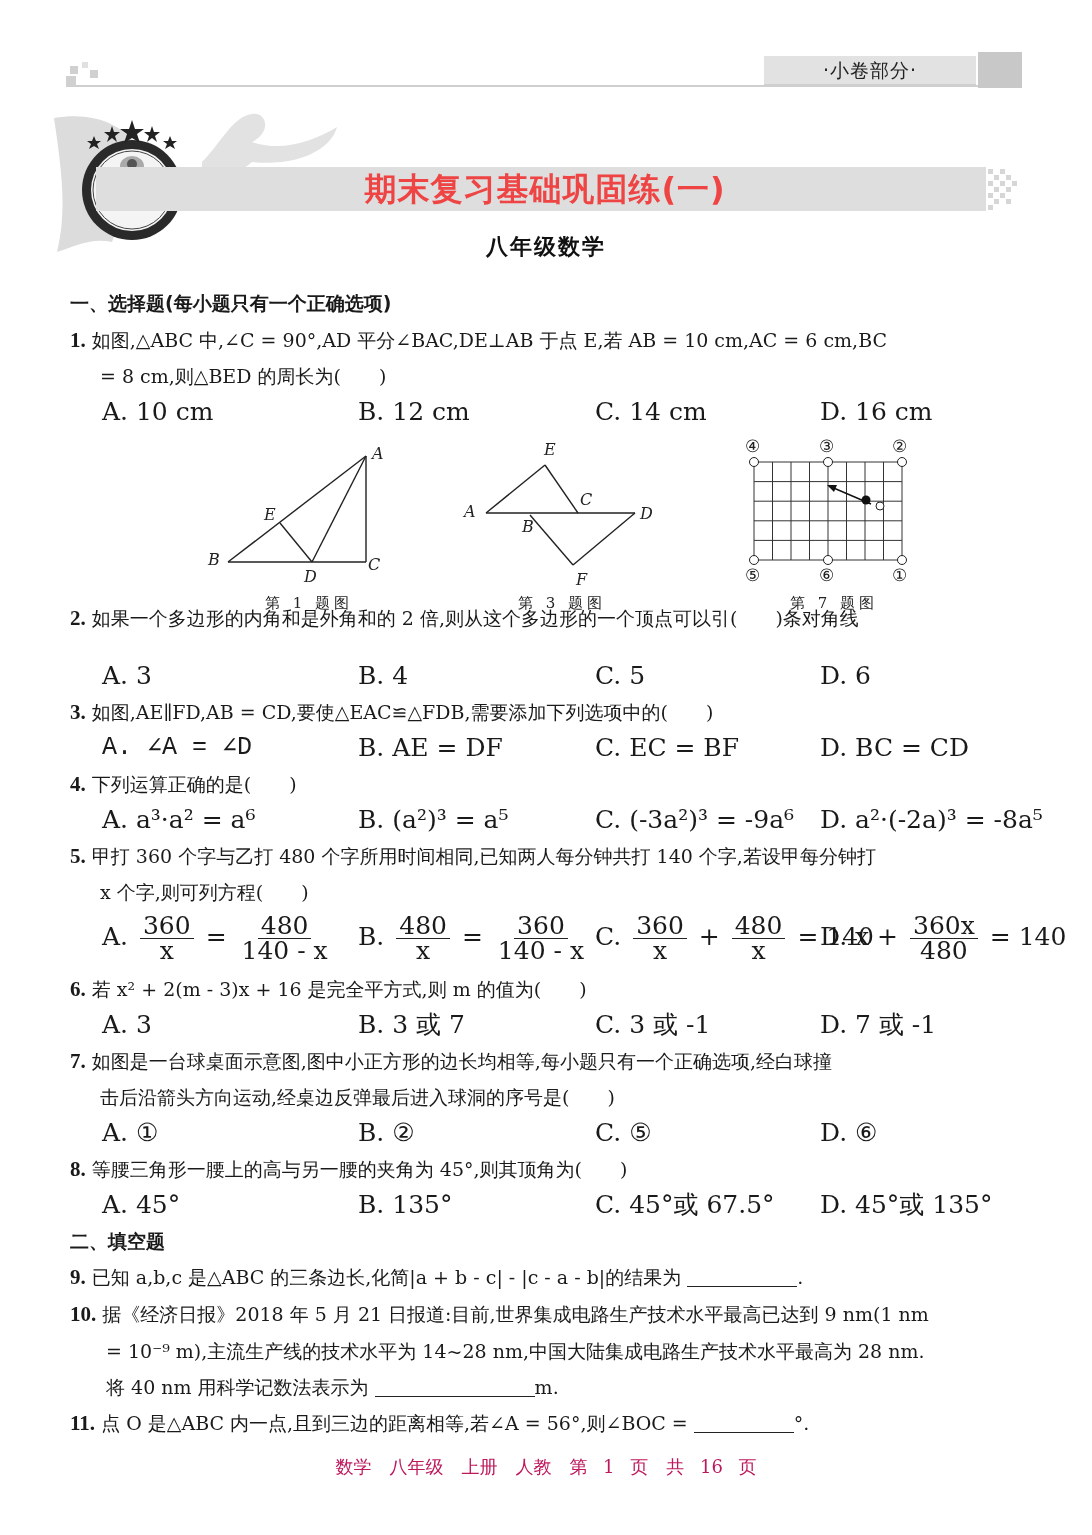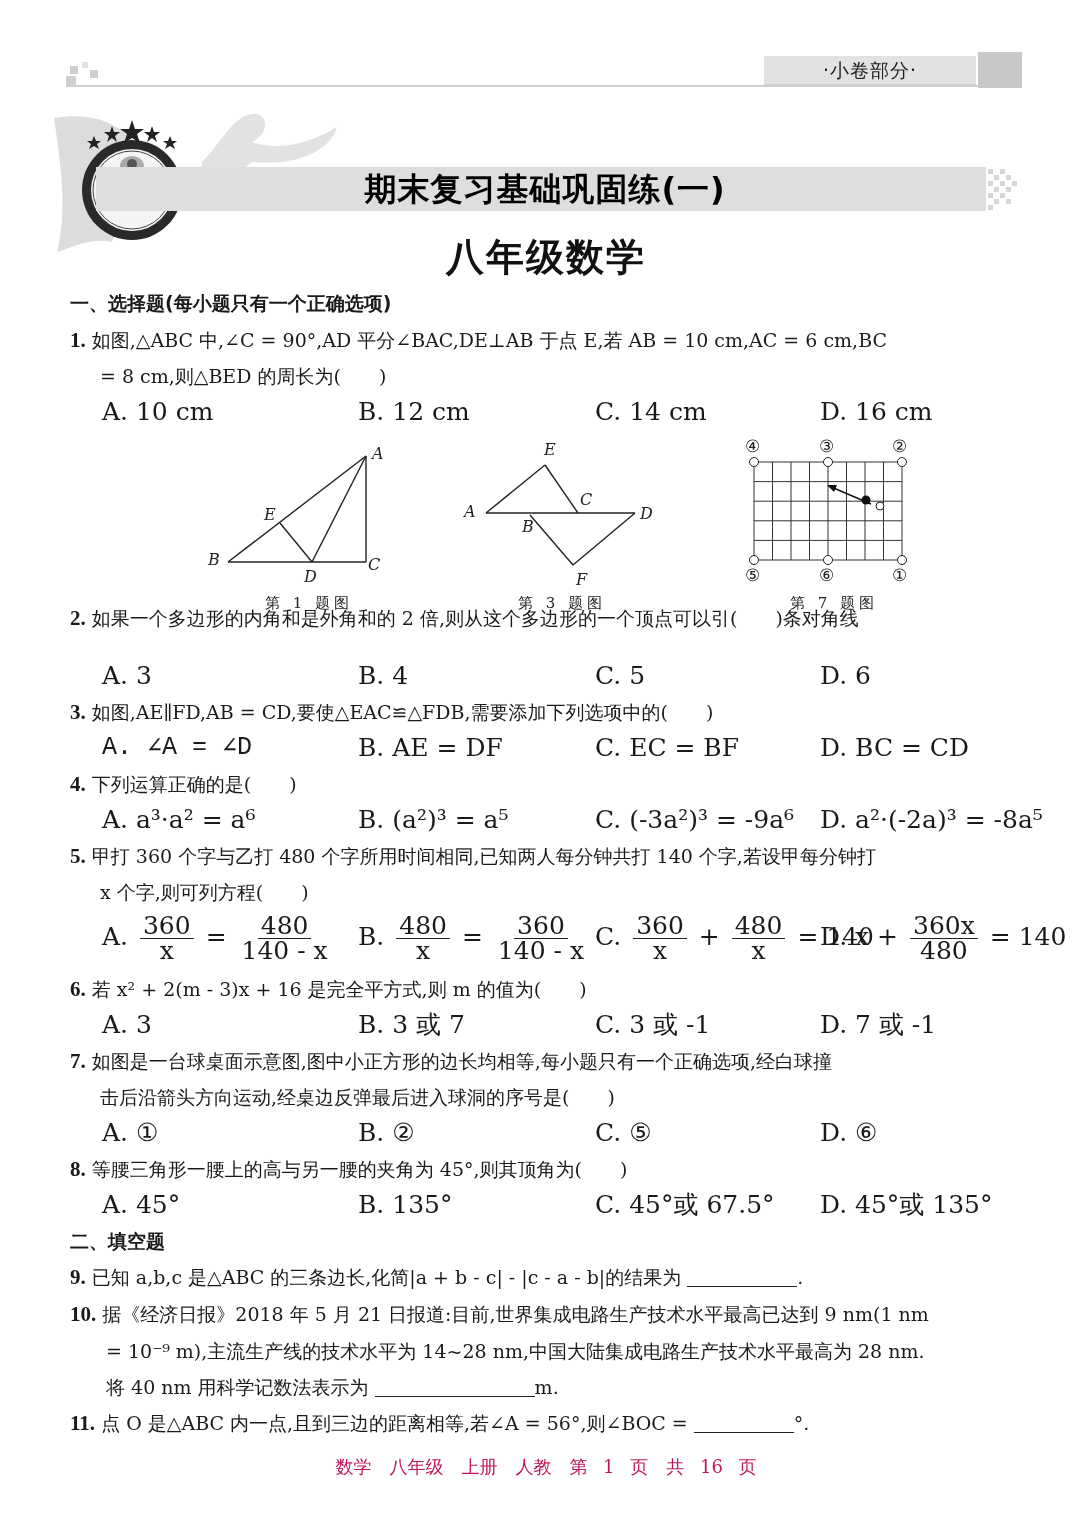"期末复习基础巩固练(一)" .main-title { color: #000000 -> #ef4444 }
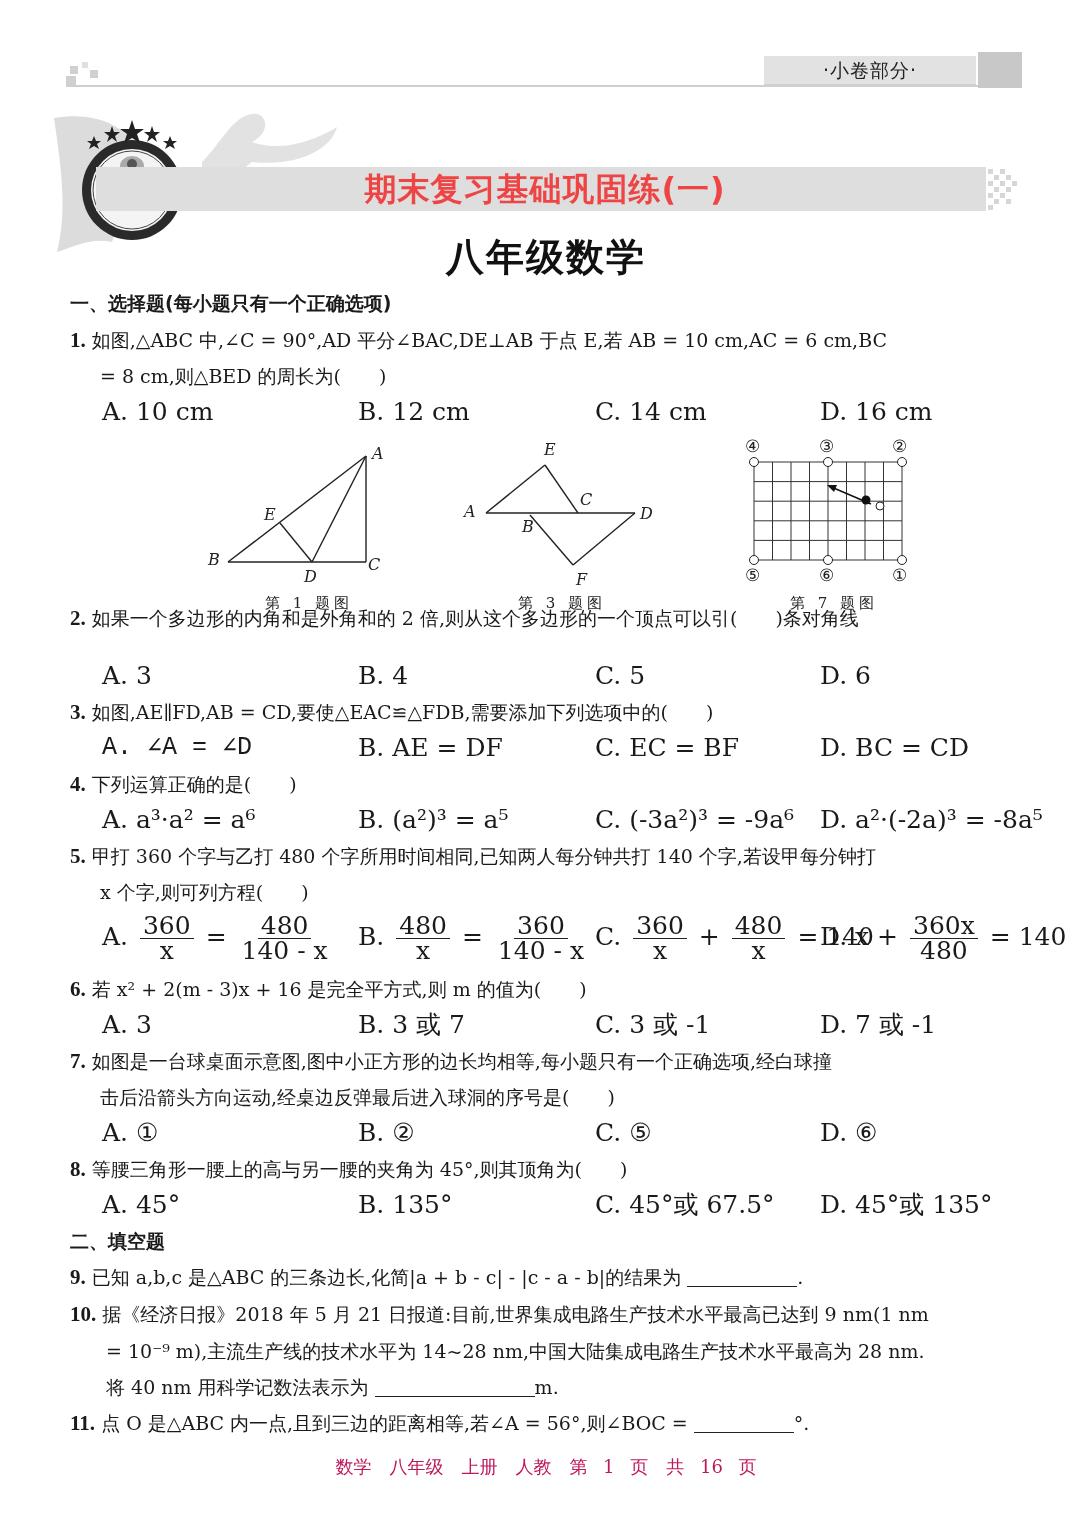"八年级数学" .sub-title { font-size: 38px -> 22px }
